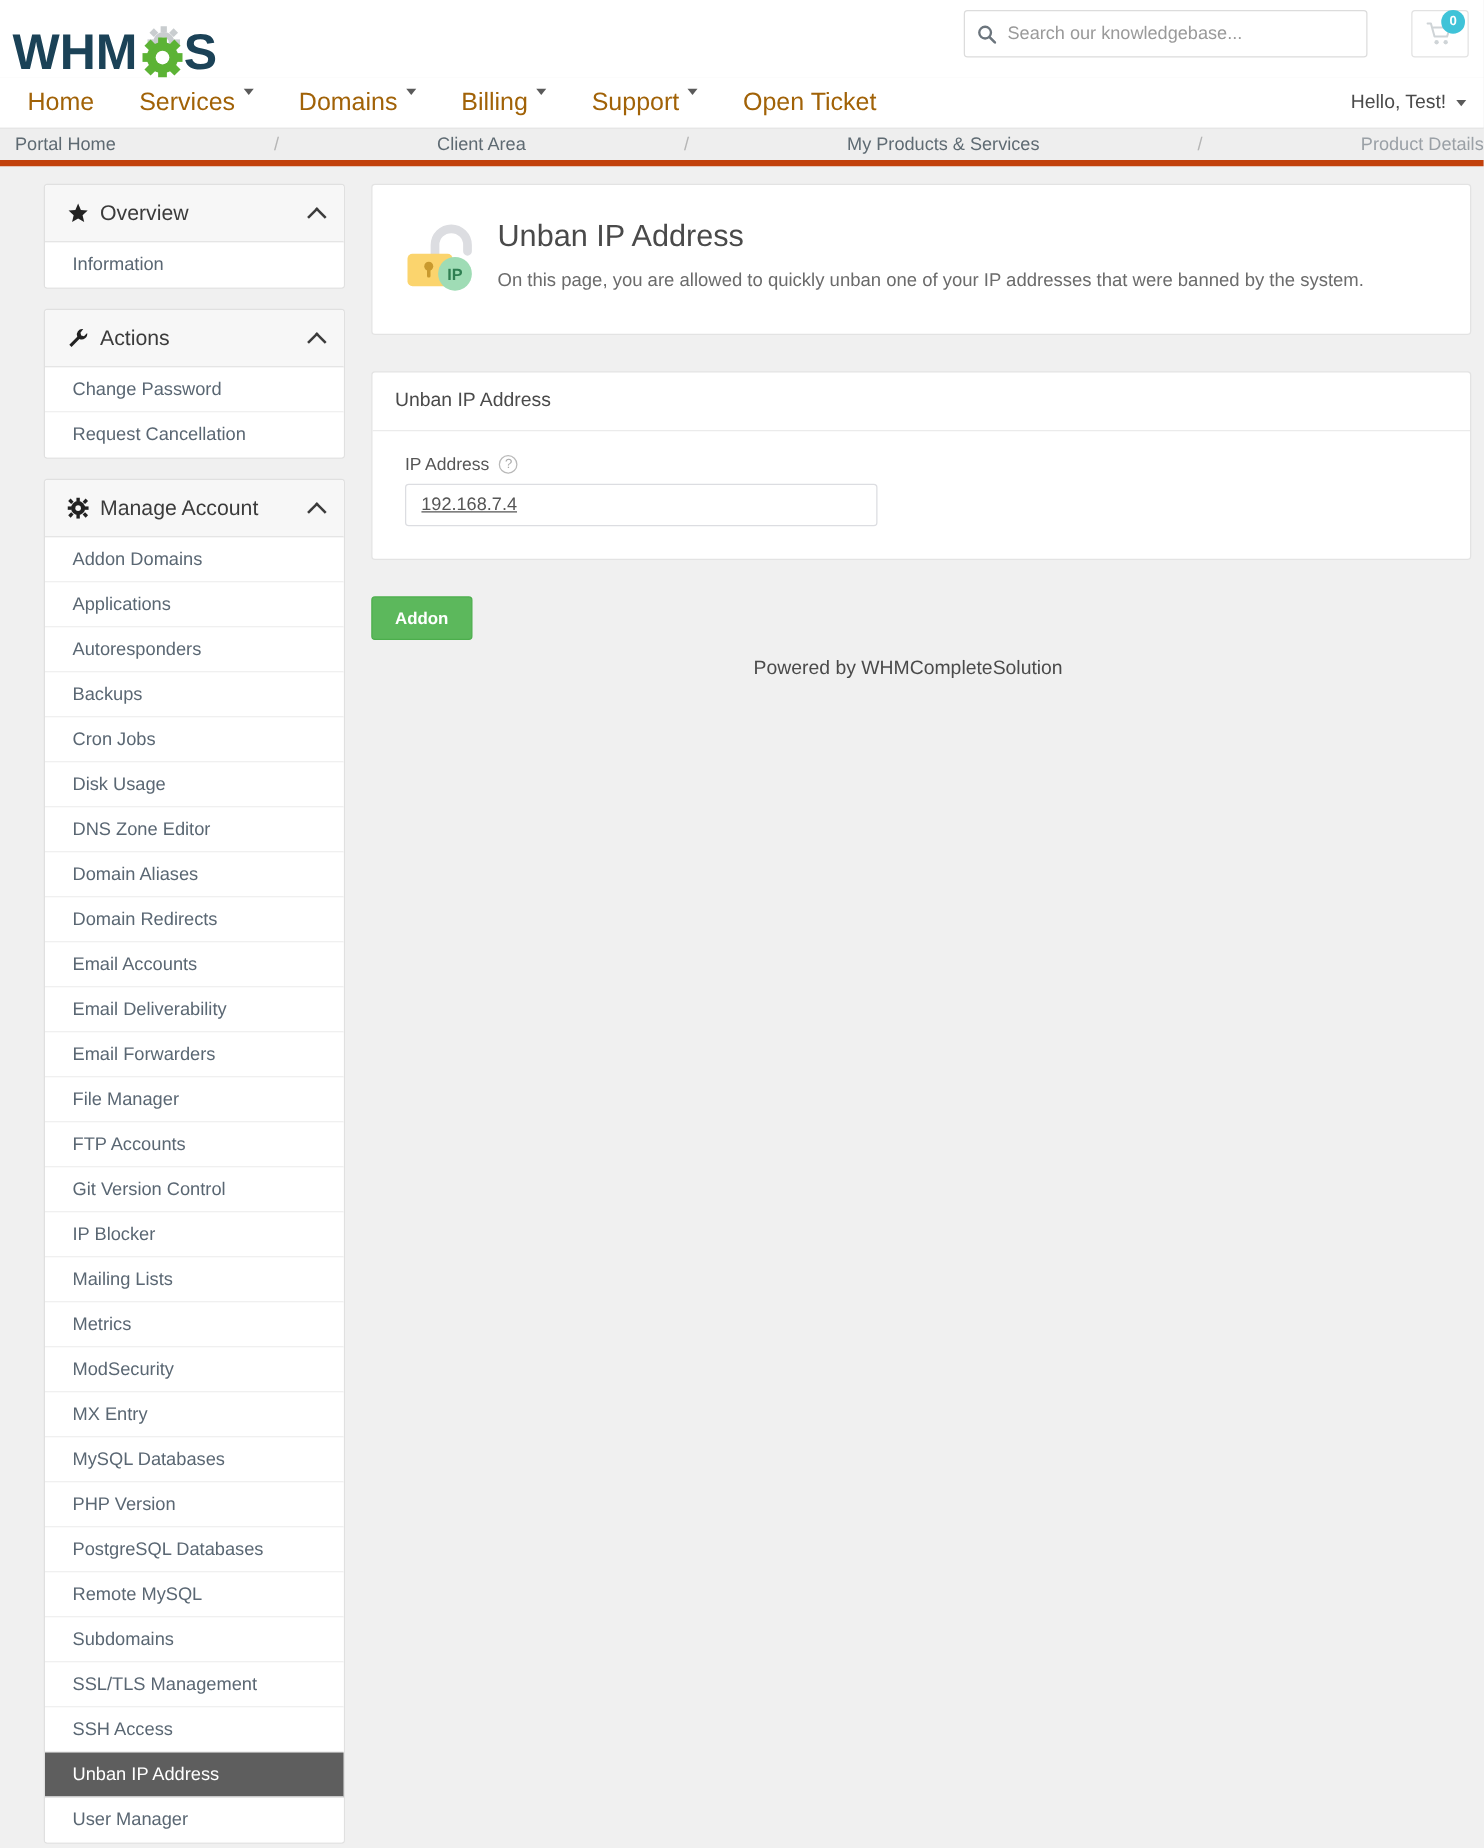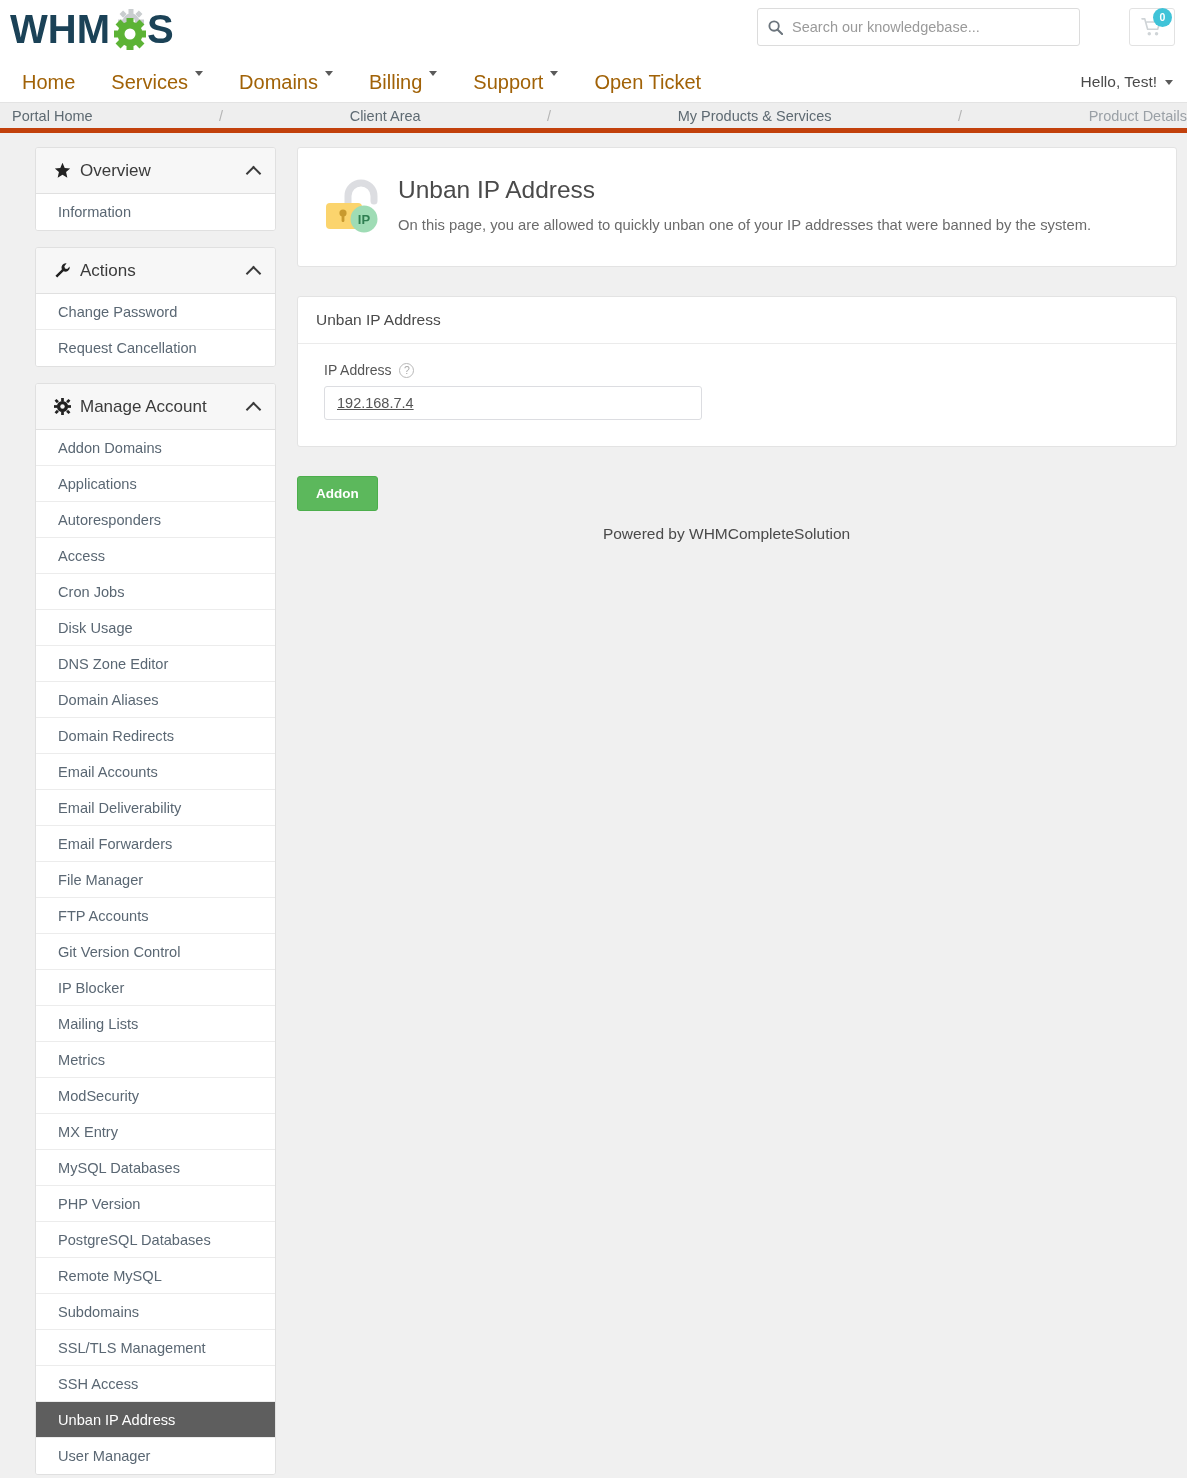"WHM" .logo { top: 4px -> 16px }
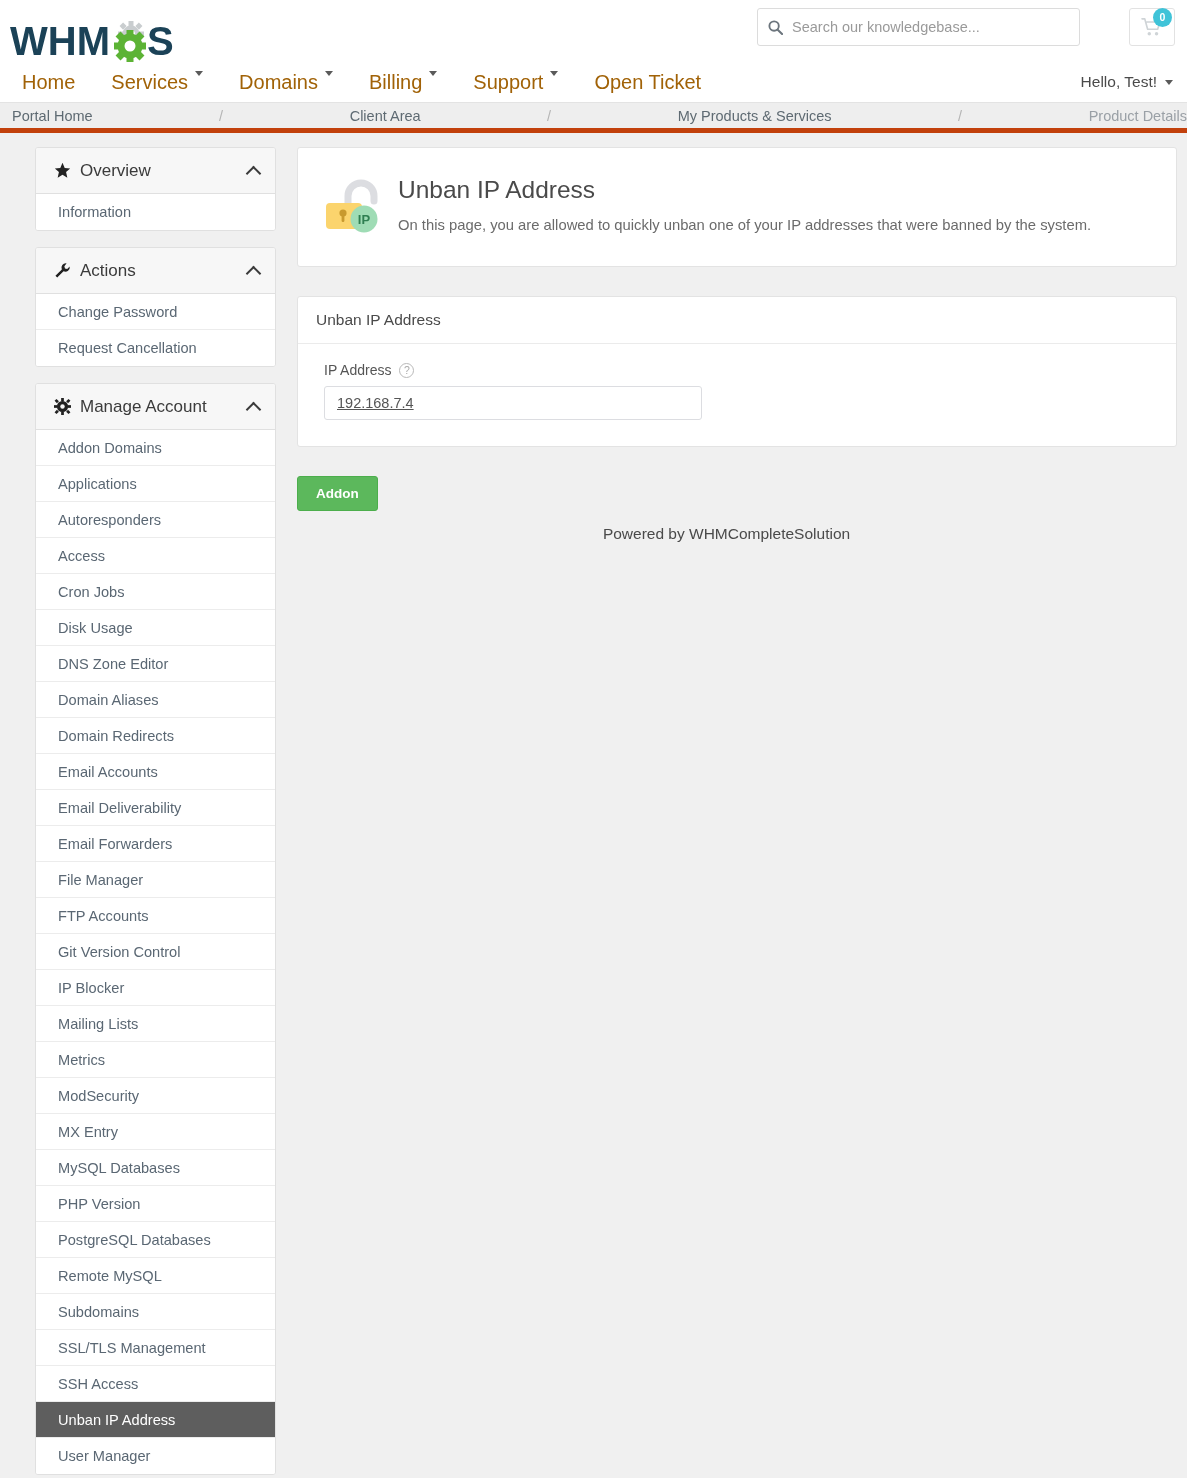"Search our knowledgebase..." .search-wrap { right: 107px -> 93px }
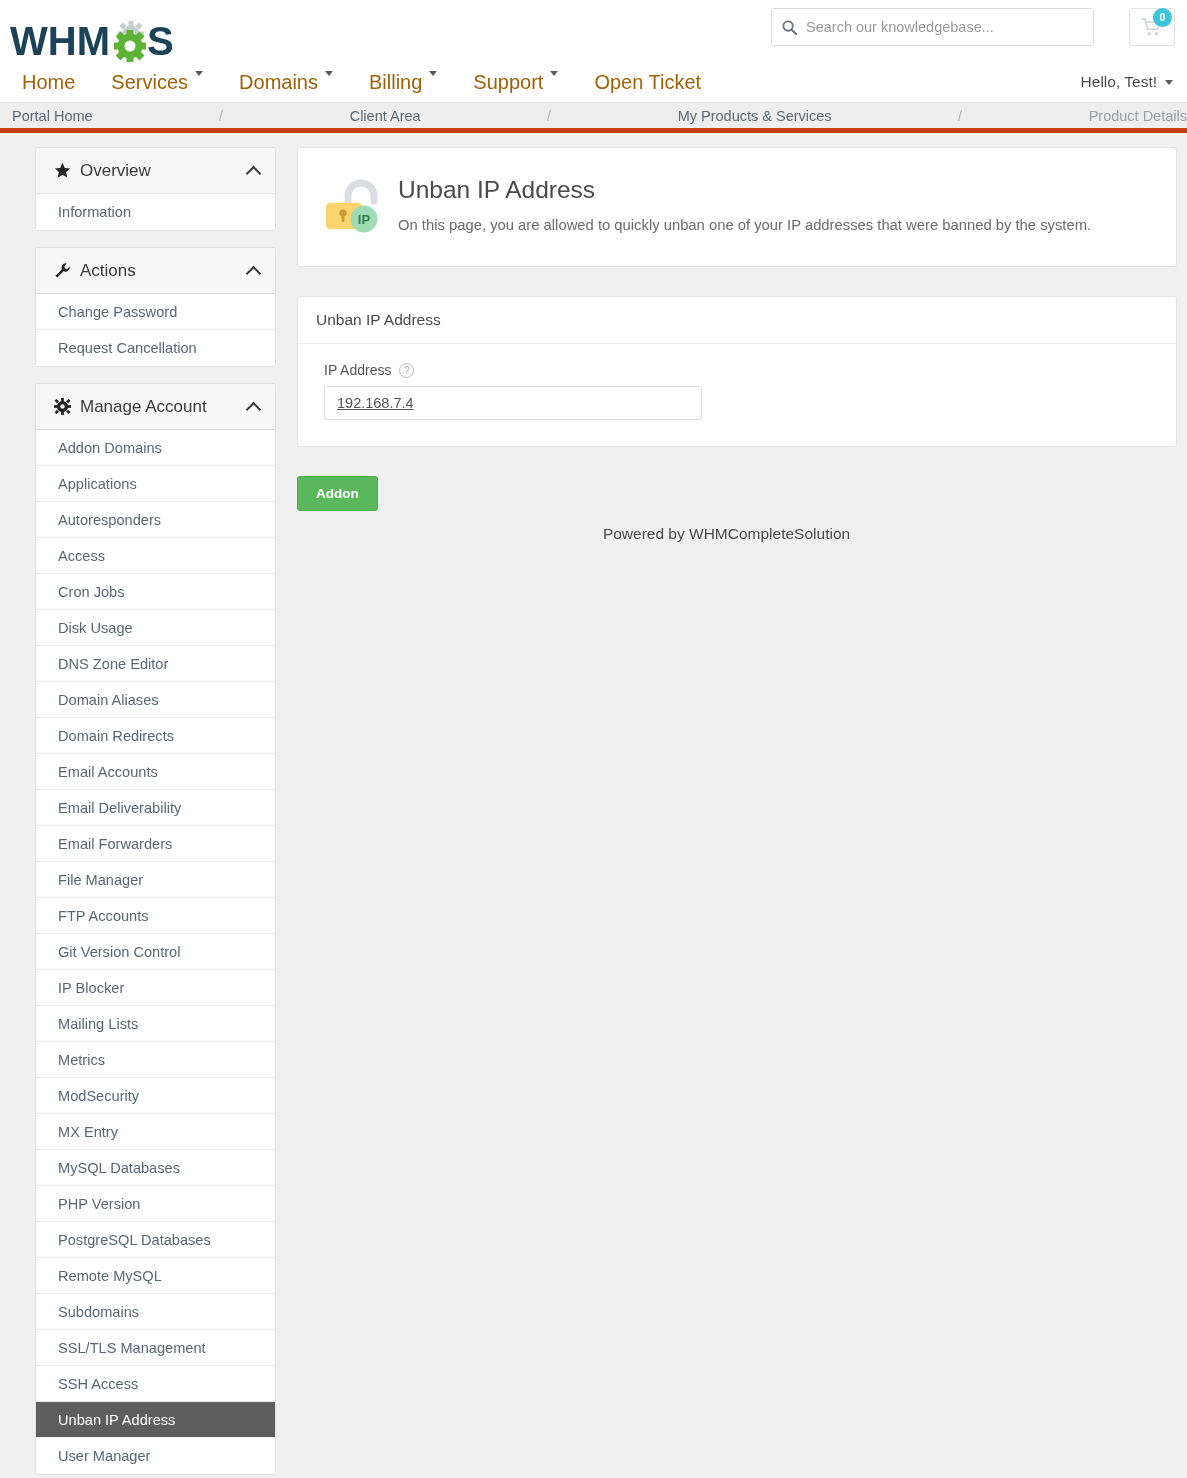"Access" li { text: Access -> Backups }
